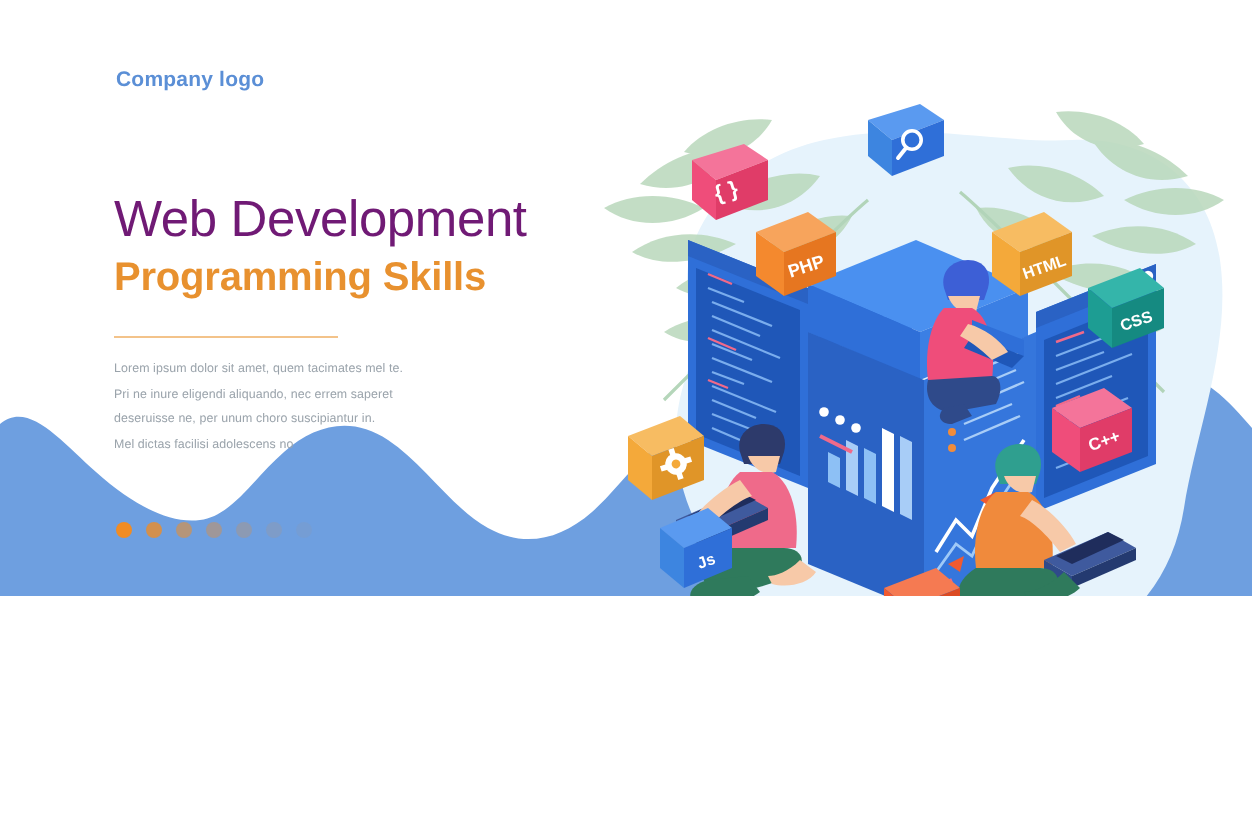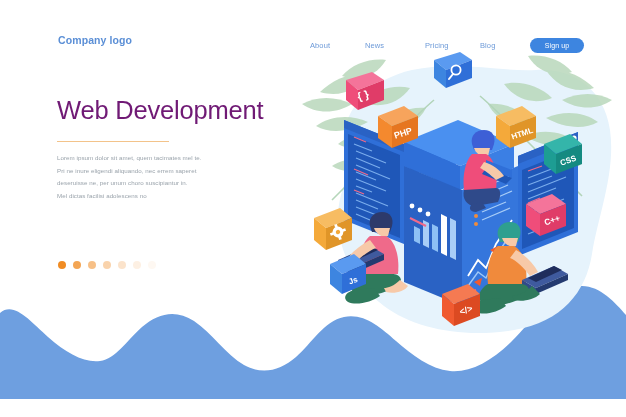"Company logo" .page { height: 399px -> 298px }
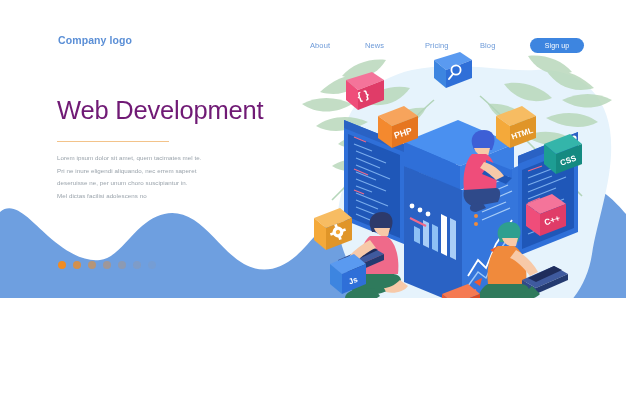"About" nav.nav { html: <nav> <a>About</a> <a>News</a> <a>Pricing</a> <a>Blog</a> <button>Sign up</button> </nav> -> none }
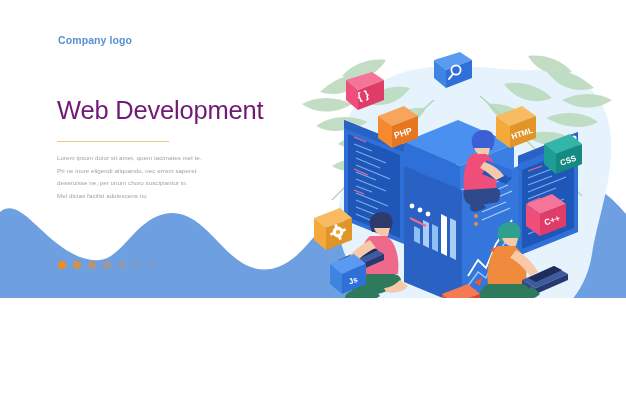"Programming Skills" div.hero-title-2 { html: none -> <div>Programming Skills</div> }
